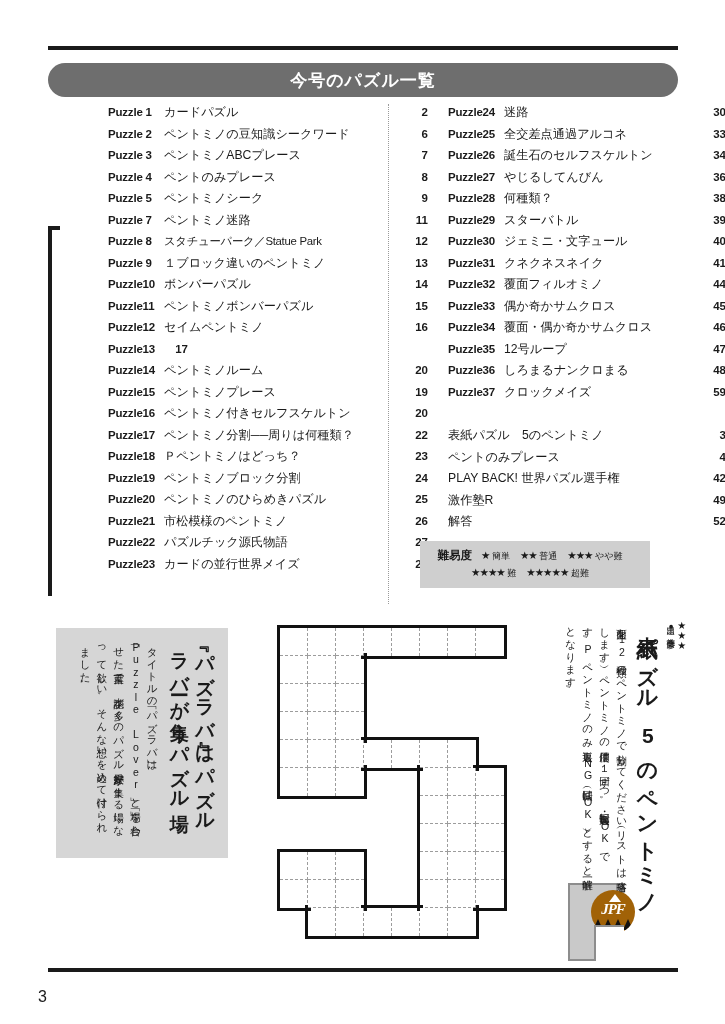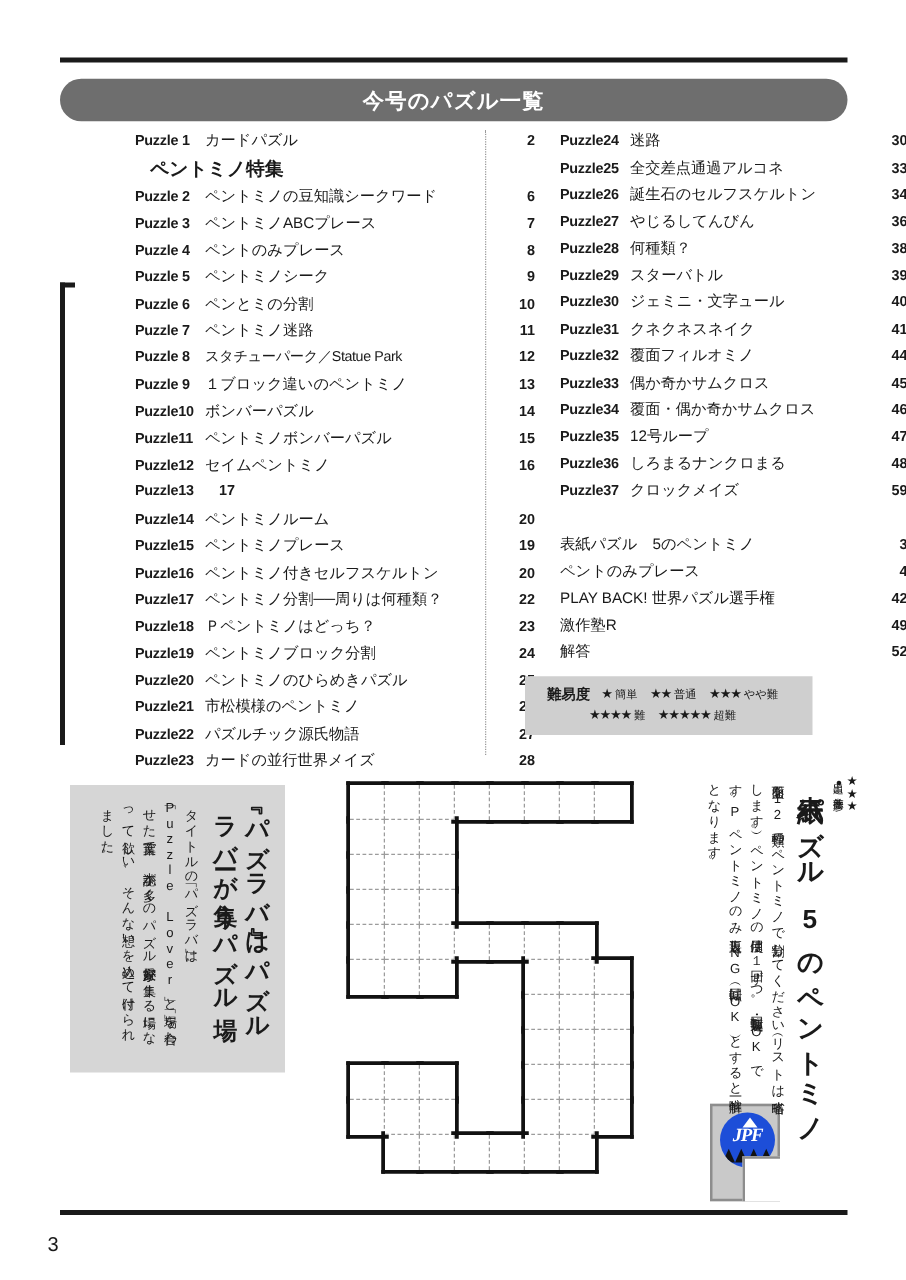"ペントミノ特集" div.feature { html: <div>ペントミノ特集</div> -> none }
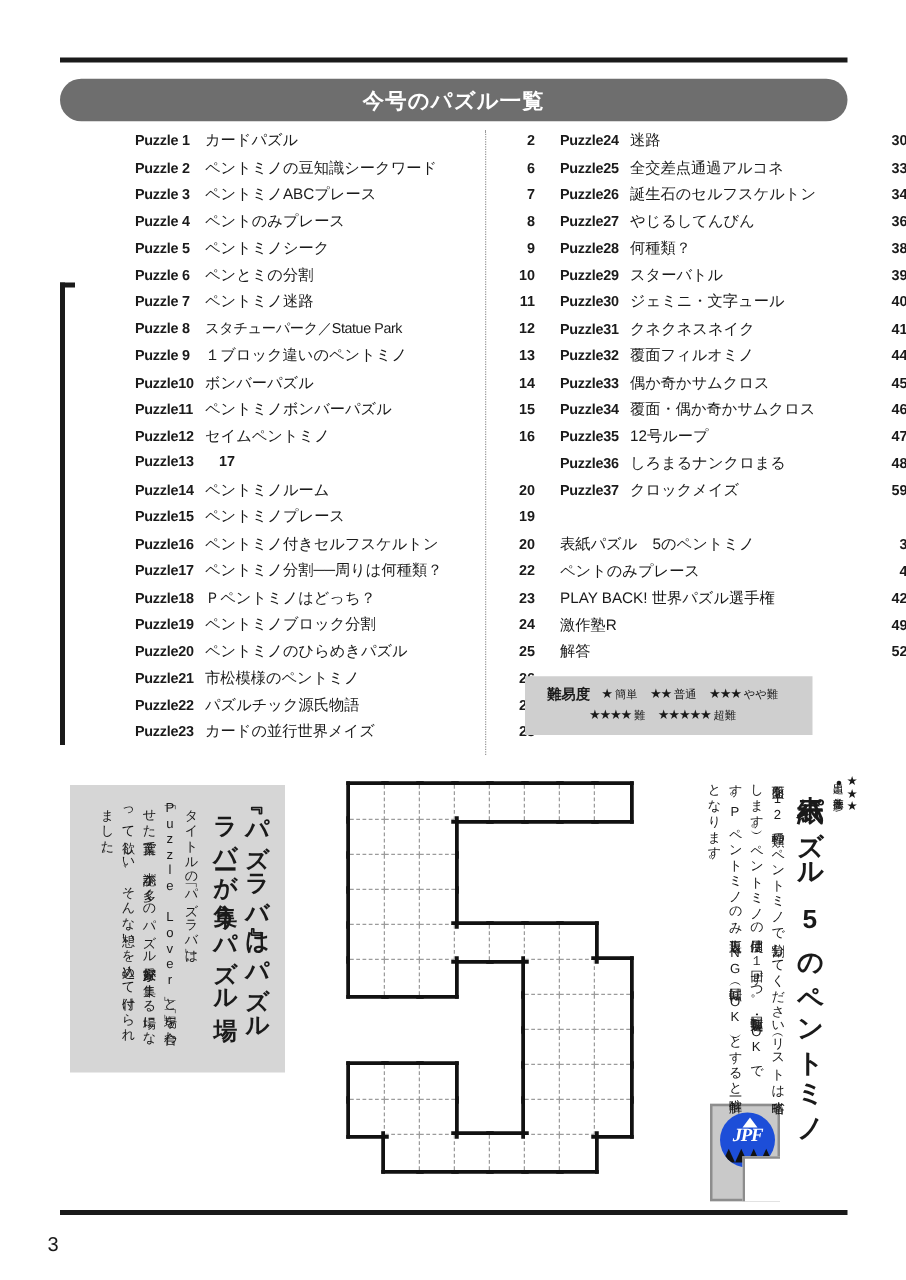"Puzzle 6" div.row { html: <div> <span>Puzzle 6</span> <span>ペンとミの分割</span> <span>10</span> </div> -> none }
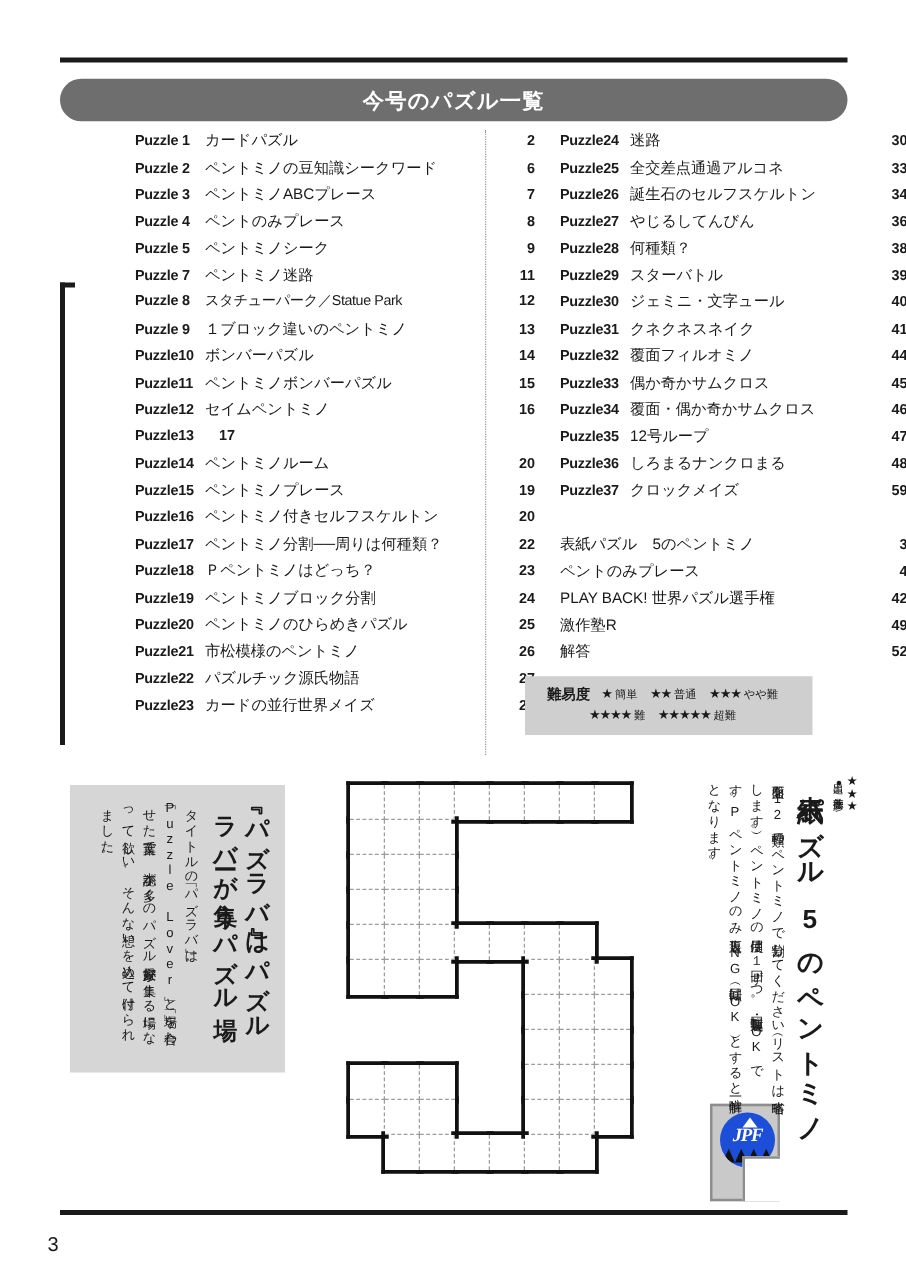"JPF" .jpf-logo { background: #1d4ed8 -> #a16207; left: 6px -> 21px }
